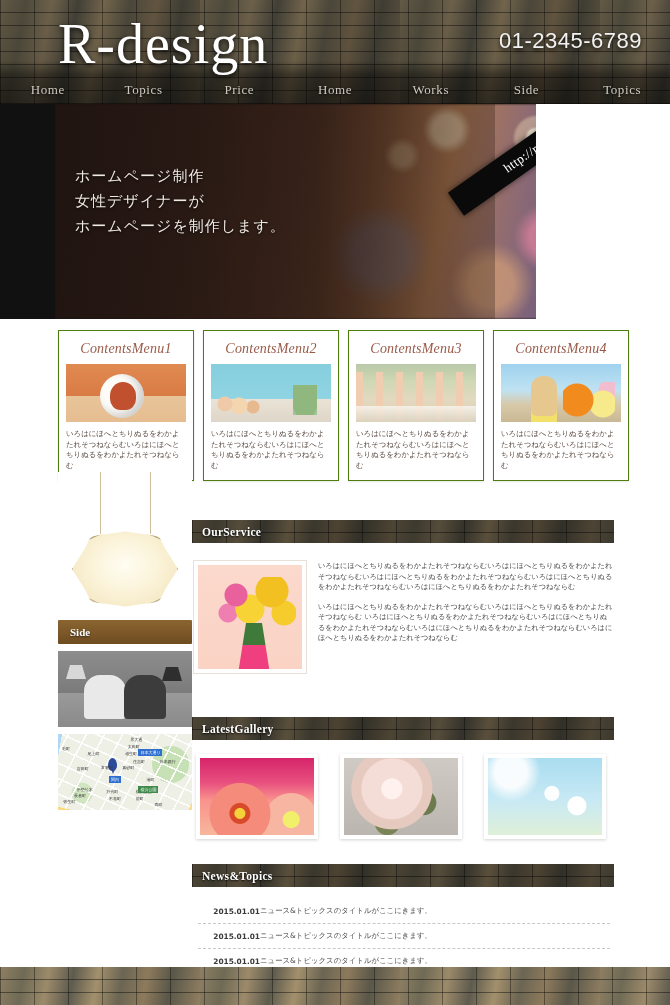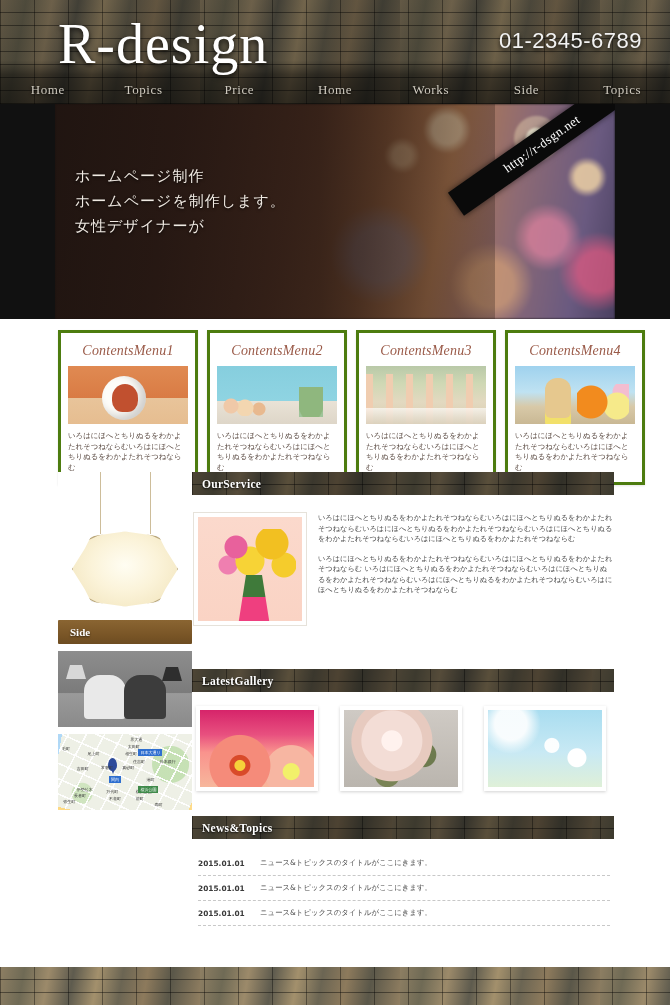"ホームページ制作" .hero { width: 670px -> 536px }
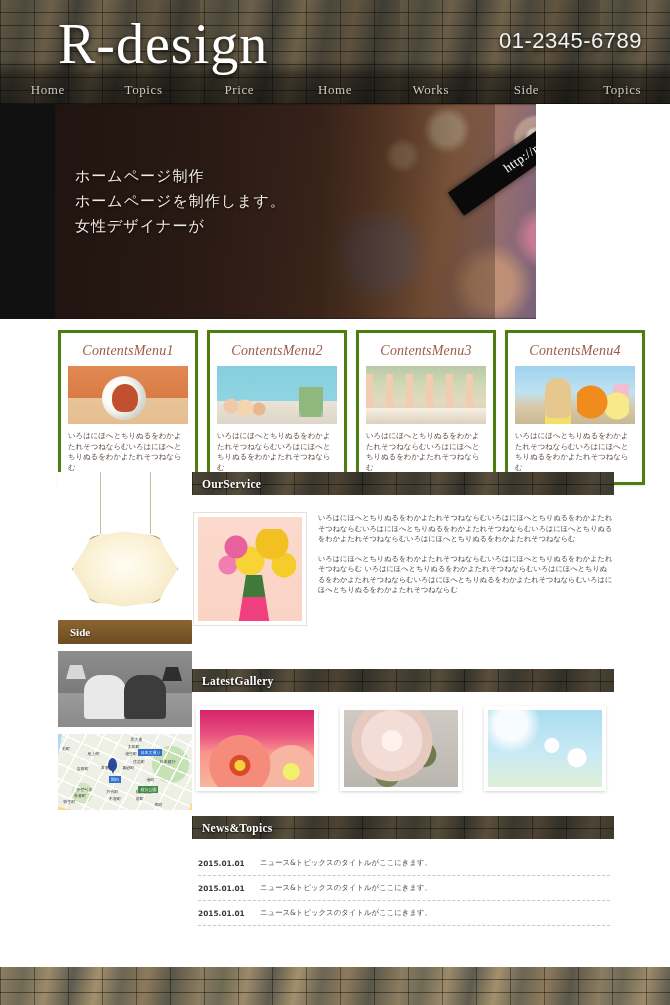"ホームページを制作します。" div { order: before "女性デザイナーが" -> after "女性デザイナーが" }
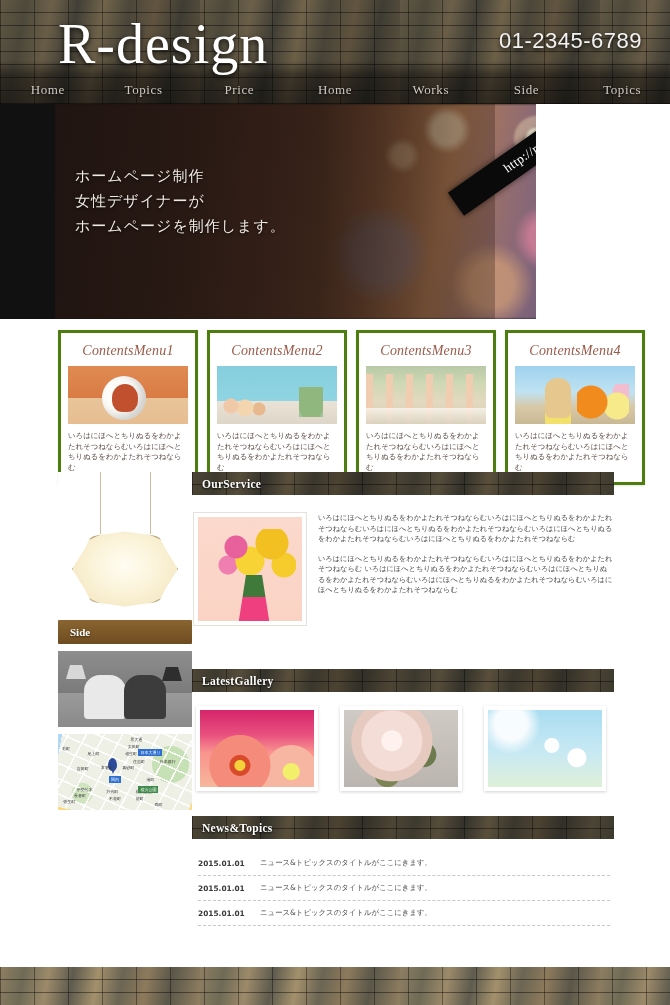"ContentsMenu1" .card { border: 3px solid #4d7c0f -> 1px solid #4d7c0f }
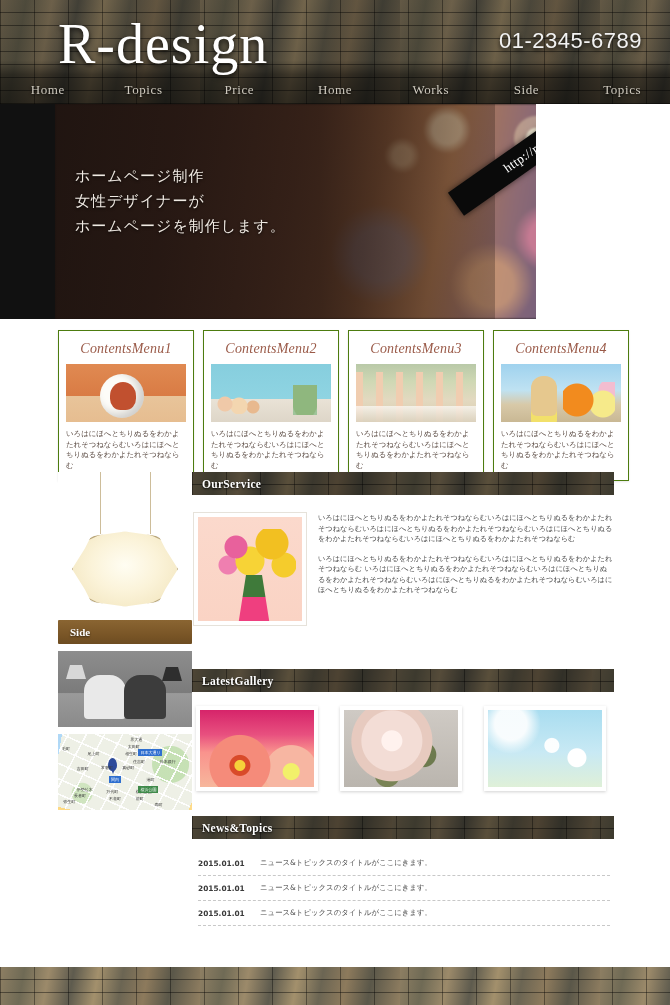"OurService" .stone-dark { margin-top: none -> 48px }
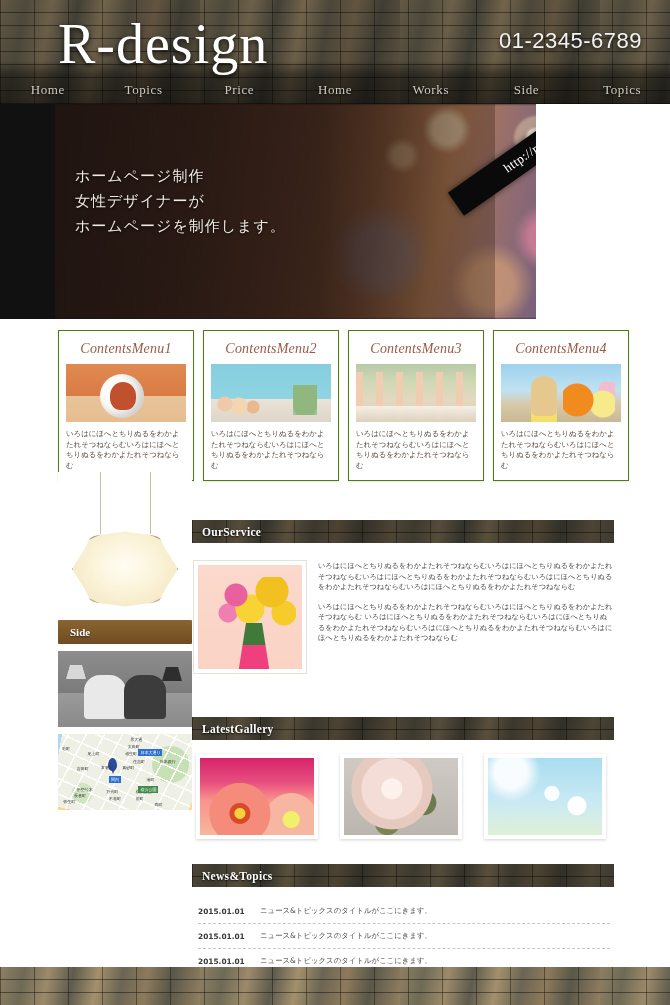"2015.01.01" .news-list { text-align: none -> right }
